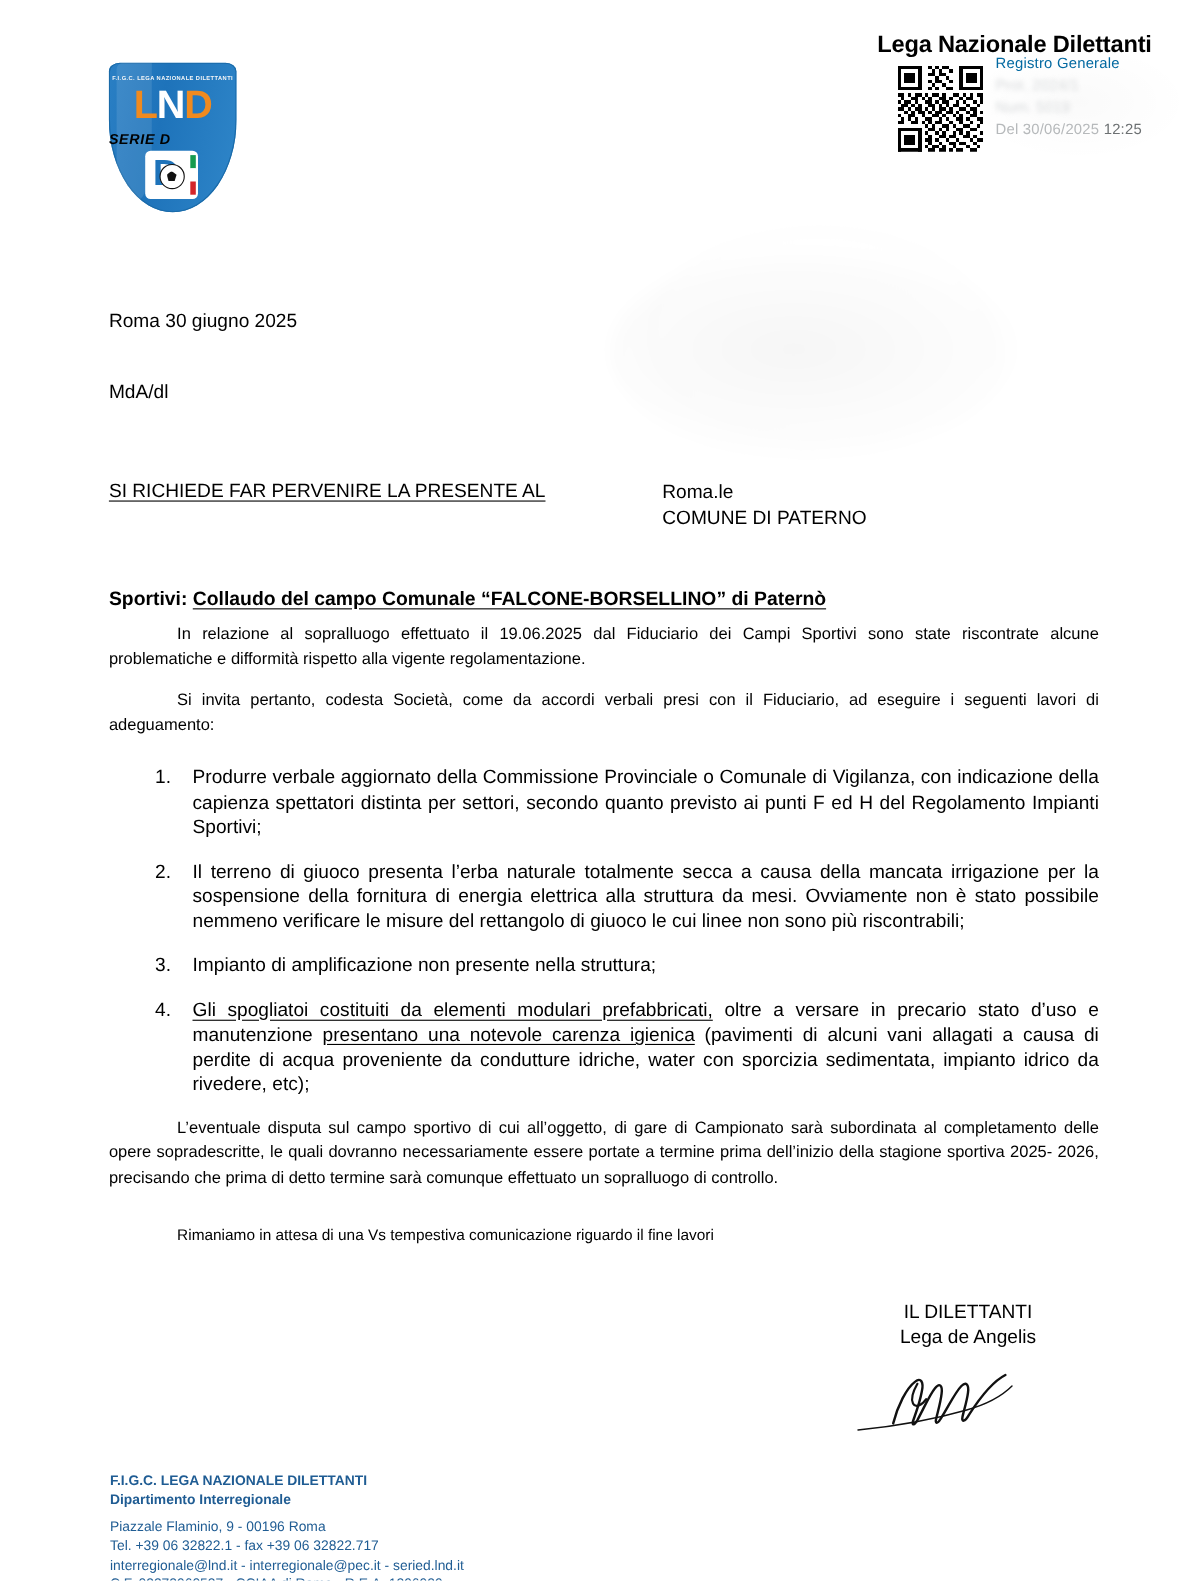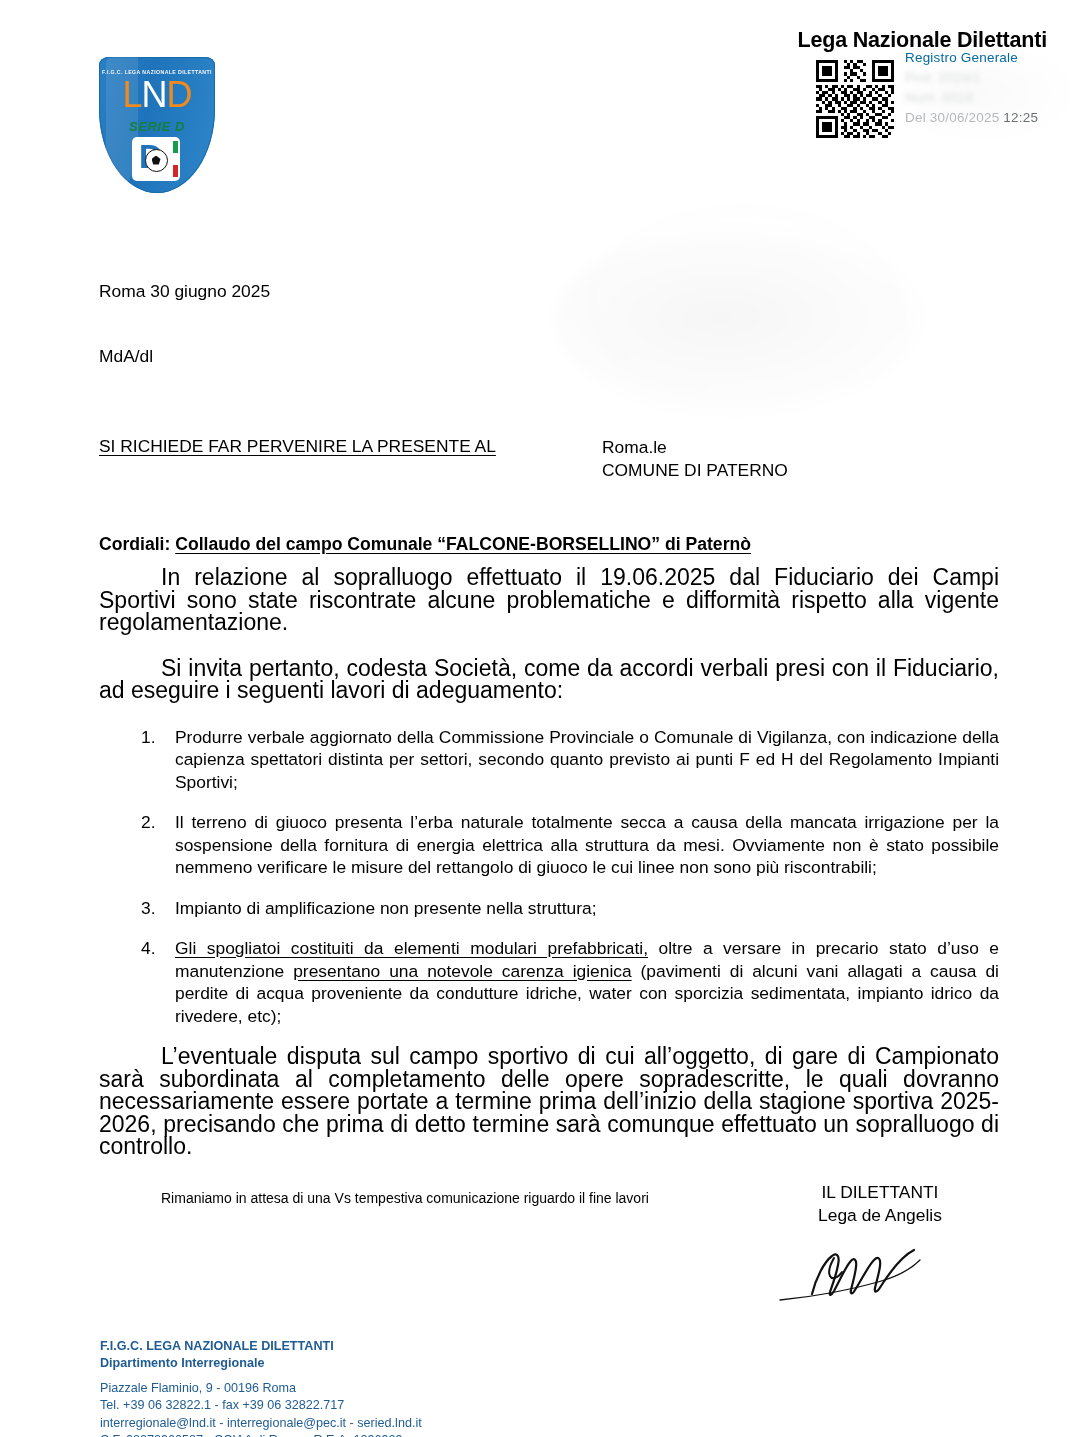"LND" .shield-lnd { font-weight: normal -> bold }
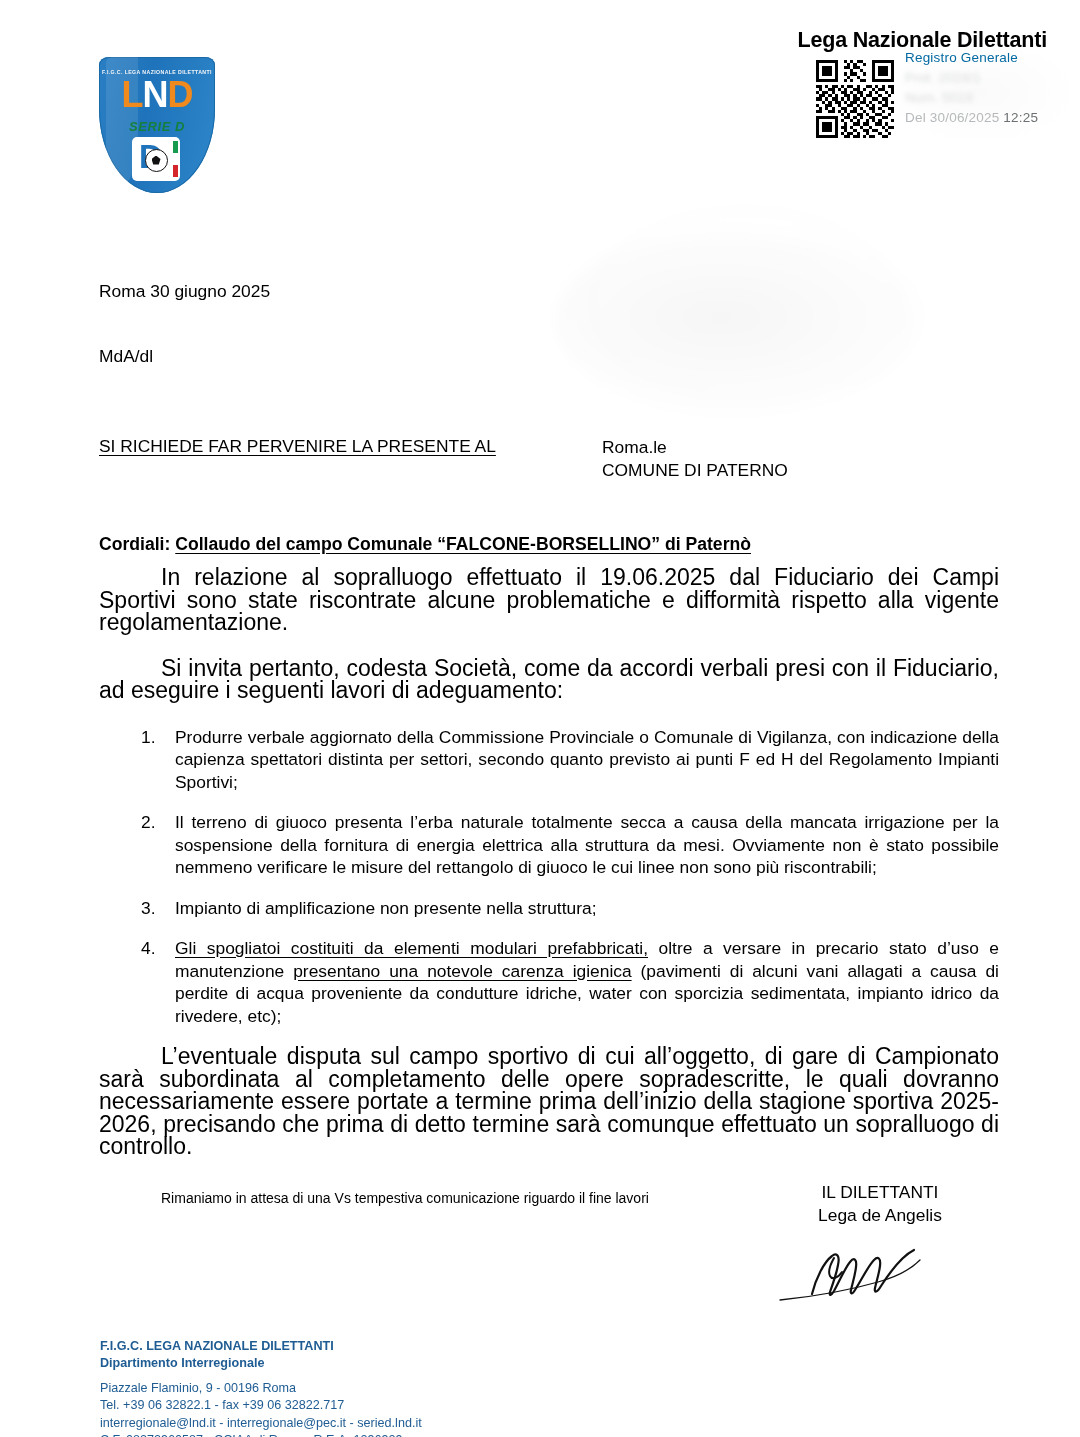"SERIE D" .shield-serie { color: #15803d -> #000000; text-align: center -> none }
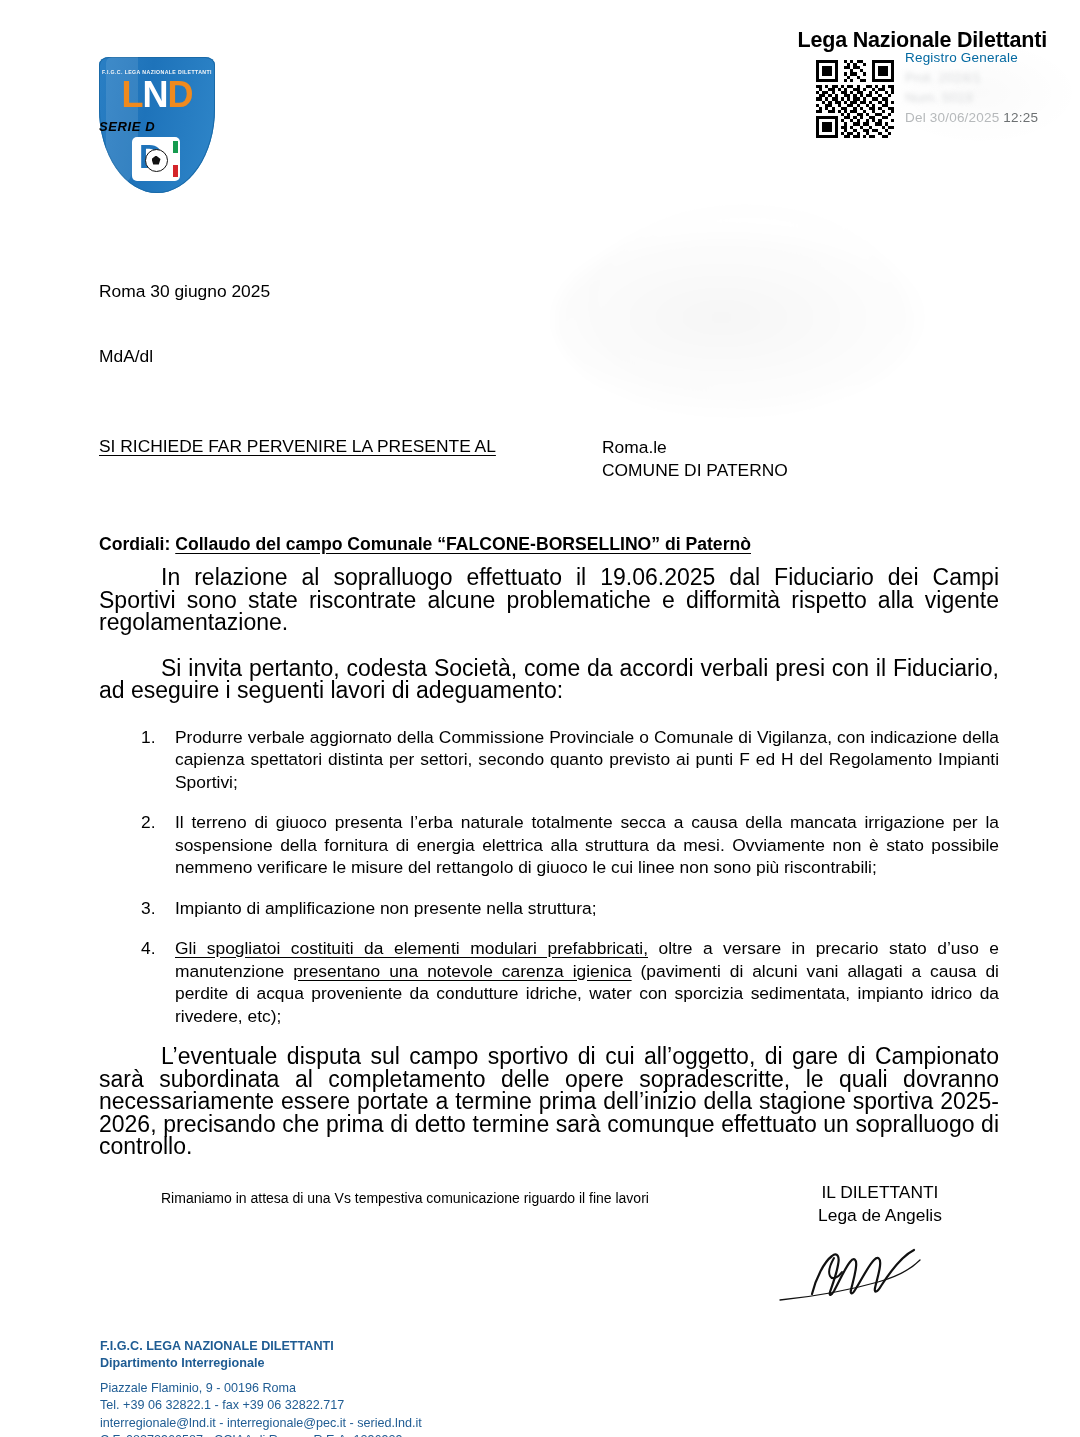"Cordiali:" span { text: Cordiali -> Sportivi }
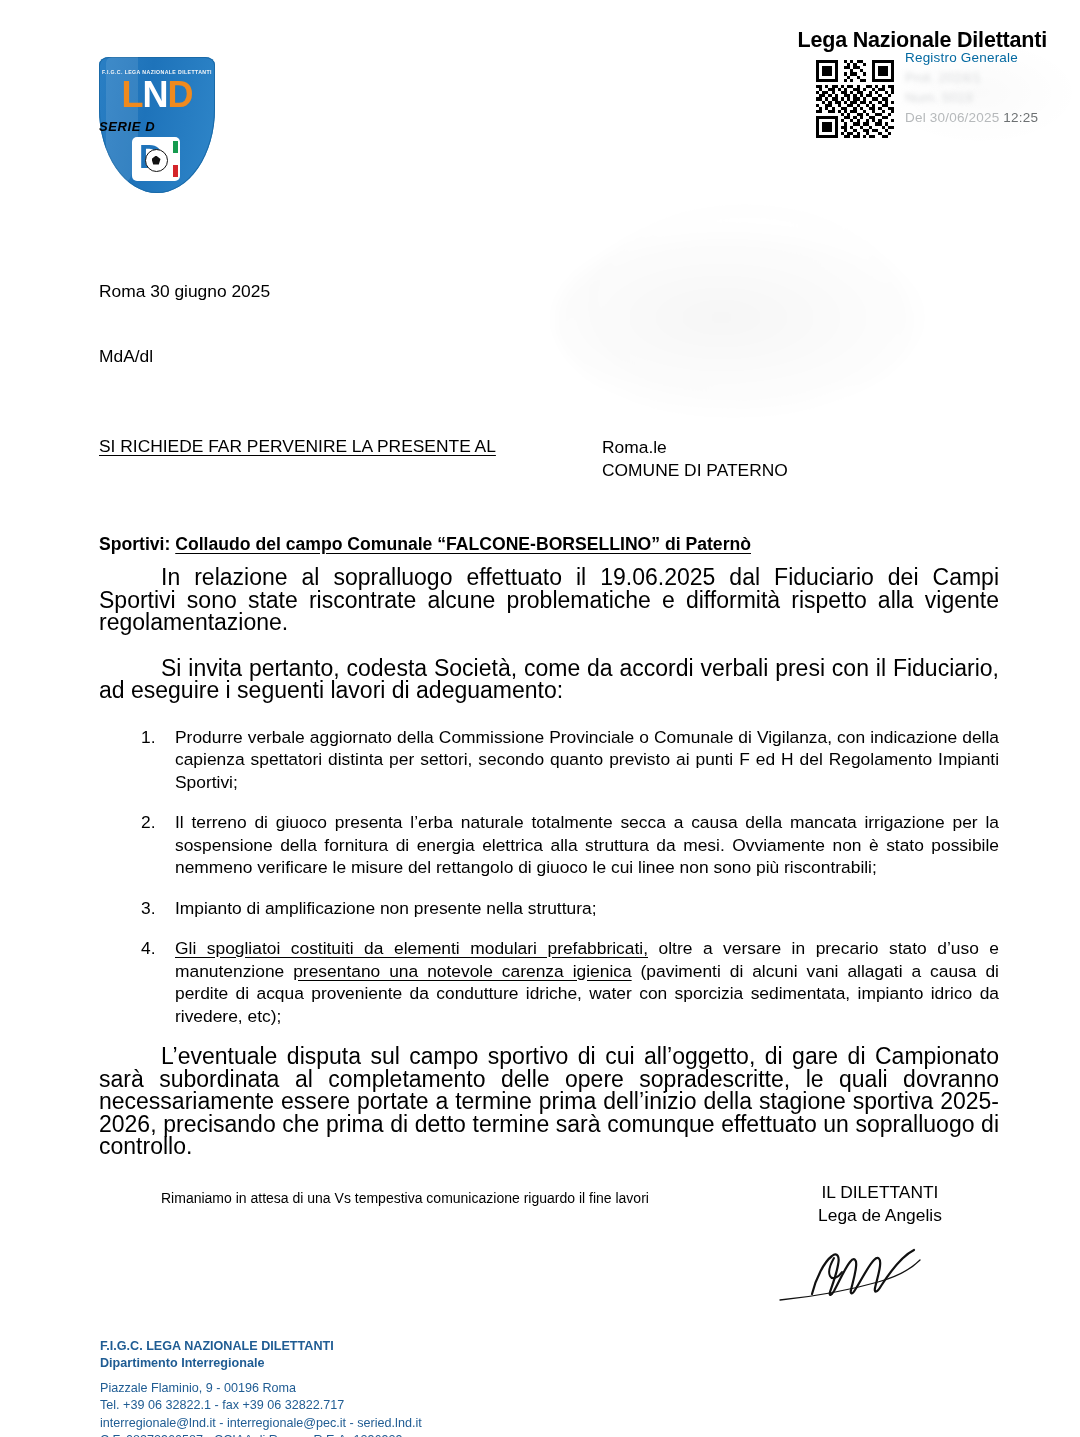"In relazione al sopralluogo effettuato" .para { font-size: 23px -> 15px }
